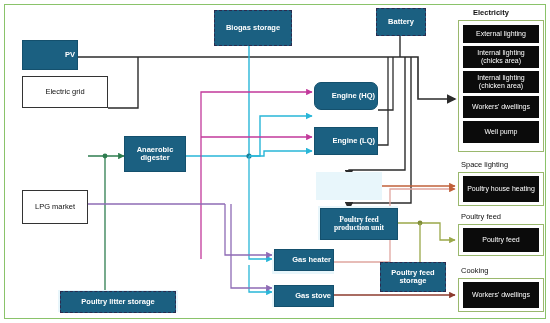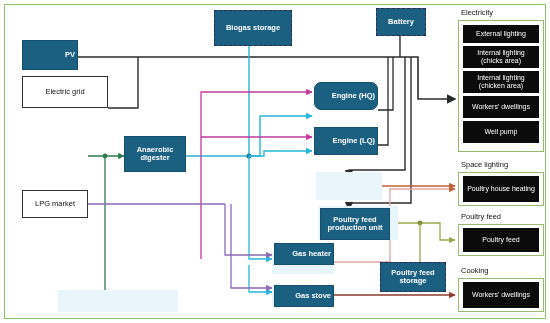"Electricity" div.group-title { font-weight: none -> bold; left: 461px -> 473px }
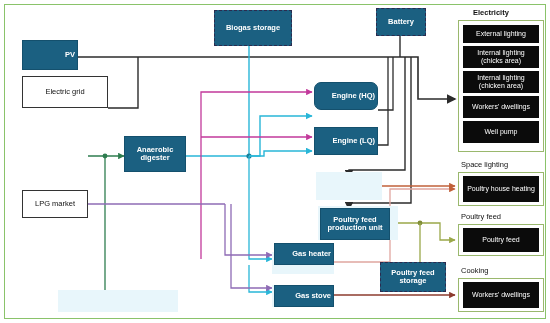"LPG market" div.node { height: 28px -> 34px }
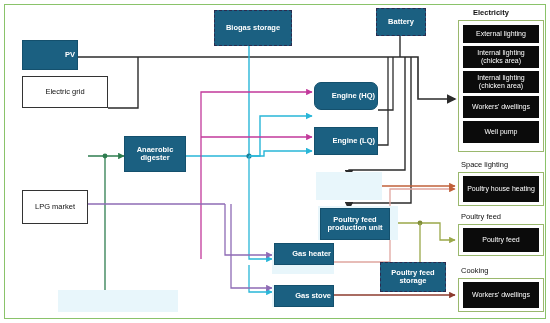"Poultry feed production unit" div.node { font-family: none -> Liberation Serif, serif; width: 70px -> 78px }
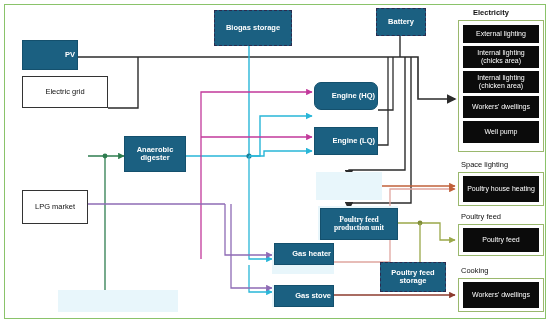"Gas heater" div.node { top: 243px -> 249px }
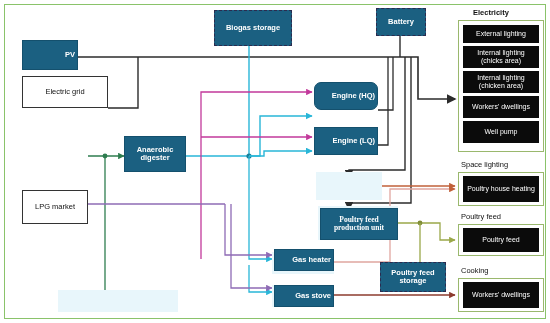"Poultry litter storage" div.node { html: none -> <div> <span>Poultry litter storage</span> </div> }
